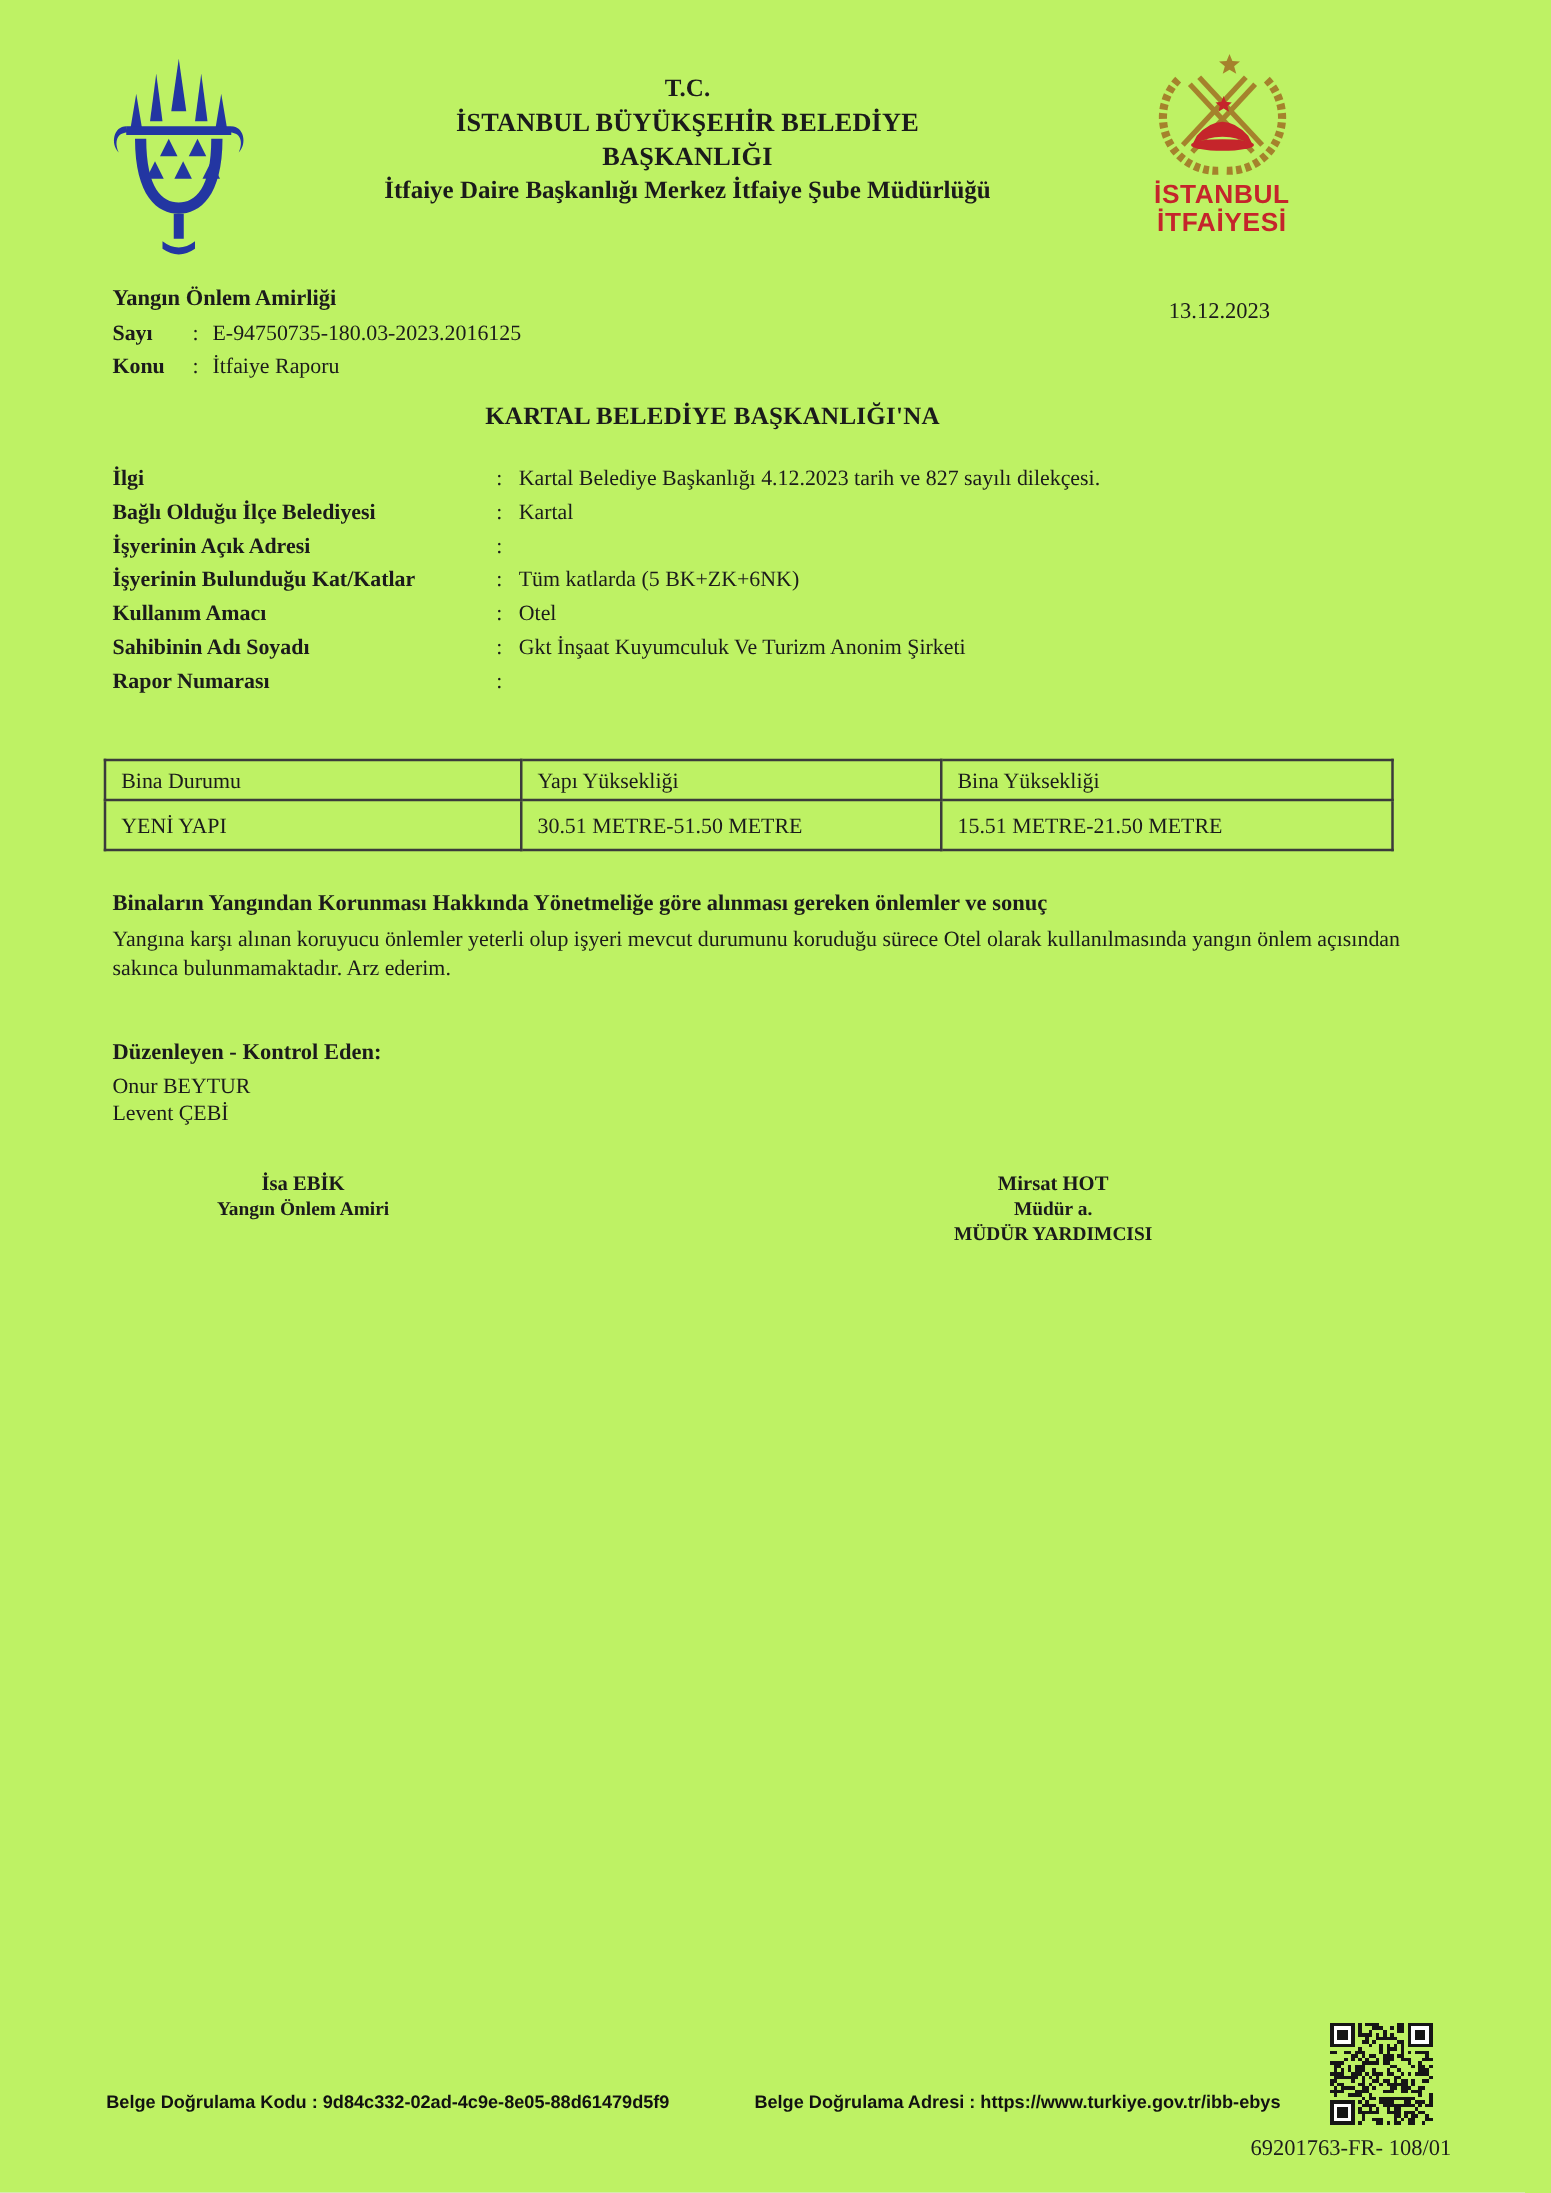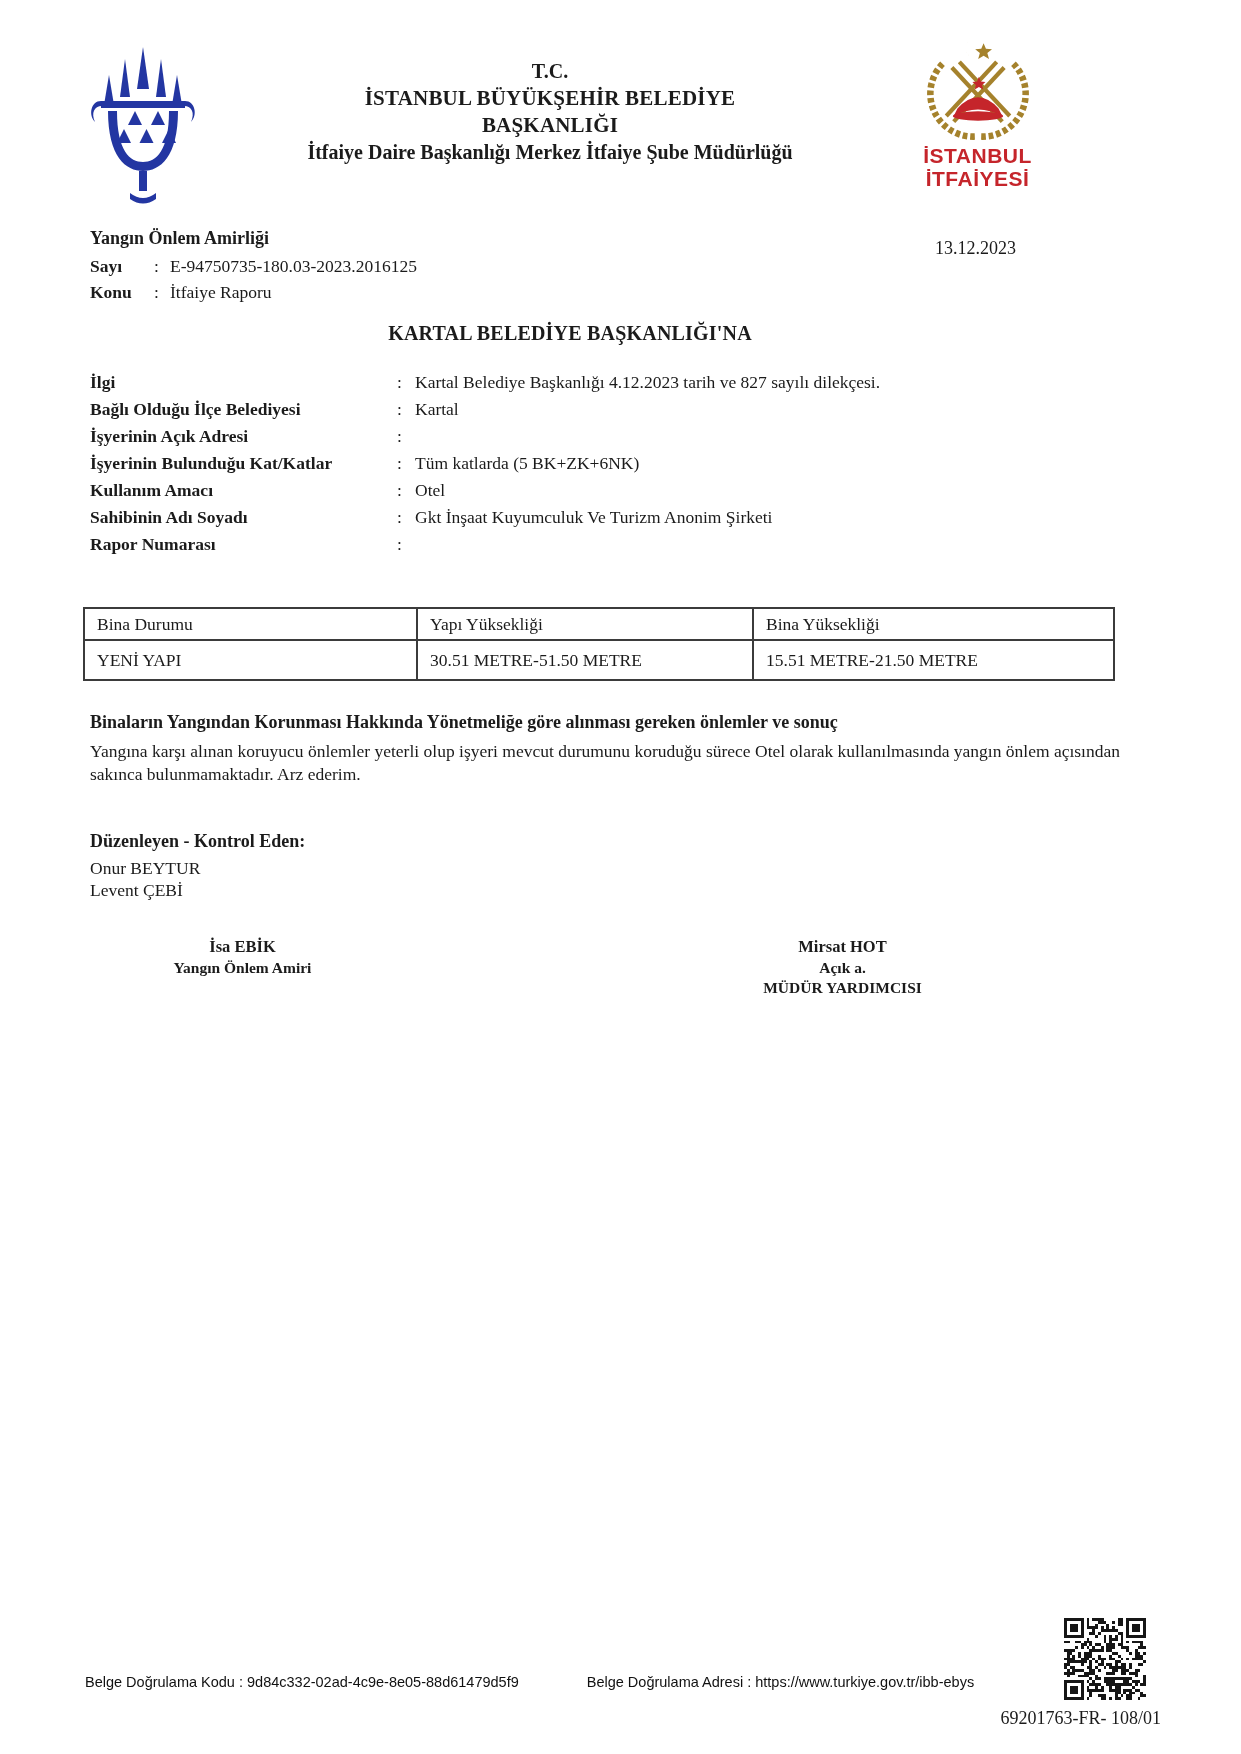"T.C." .page { background: #ffffff -> #bef264 }
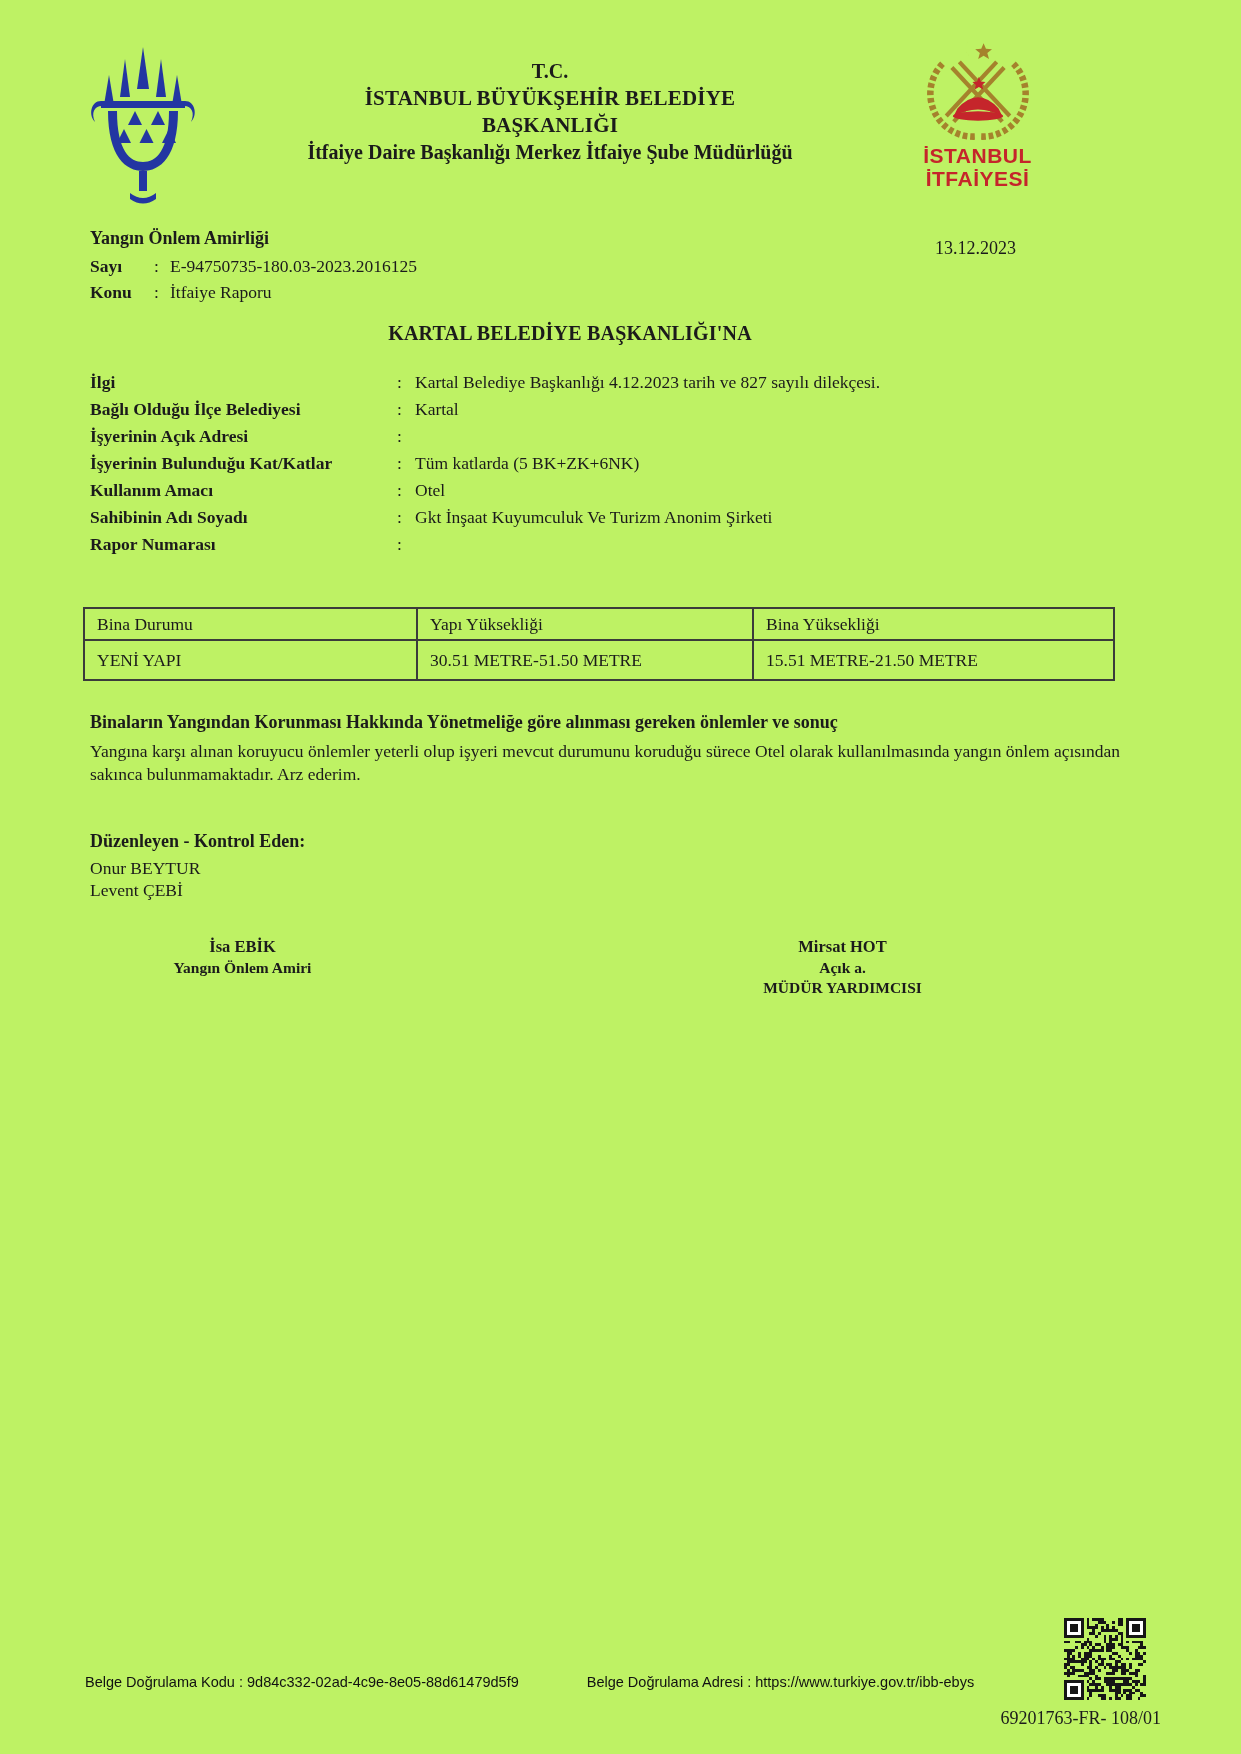"Açık a." div.tt { text: Açık -> Müdür }
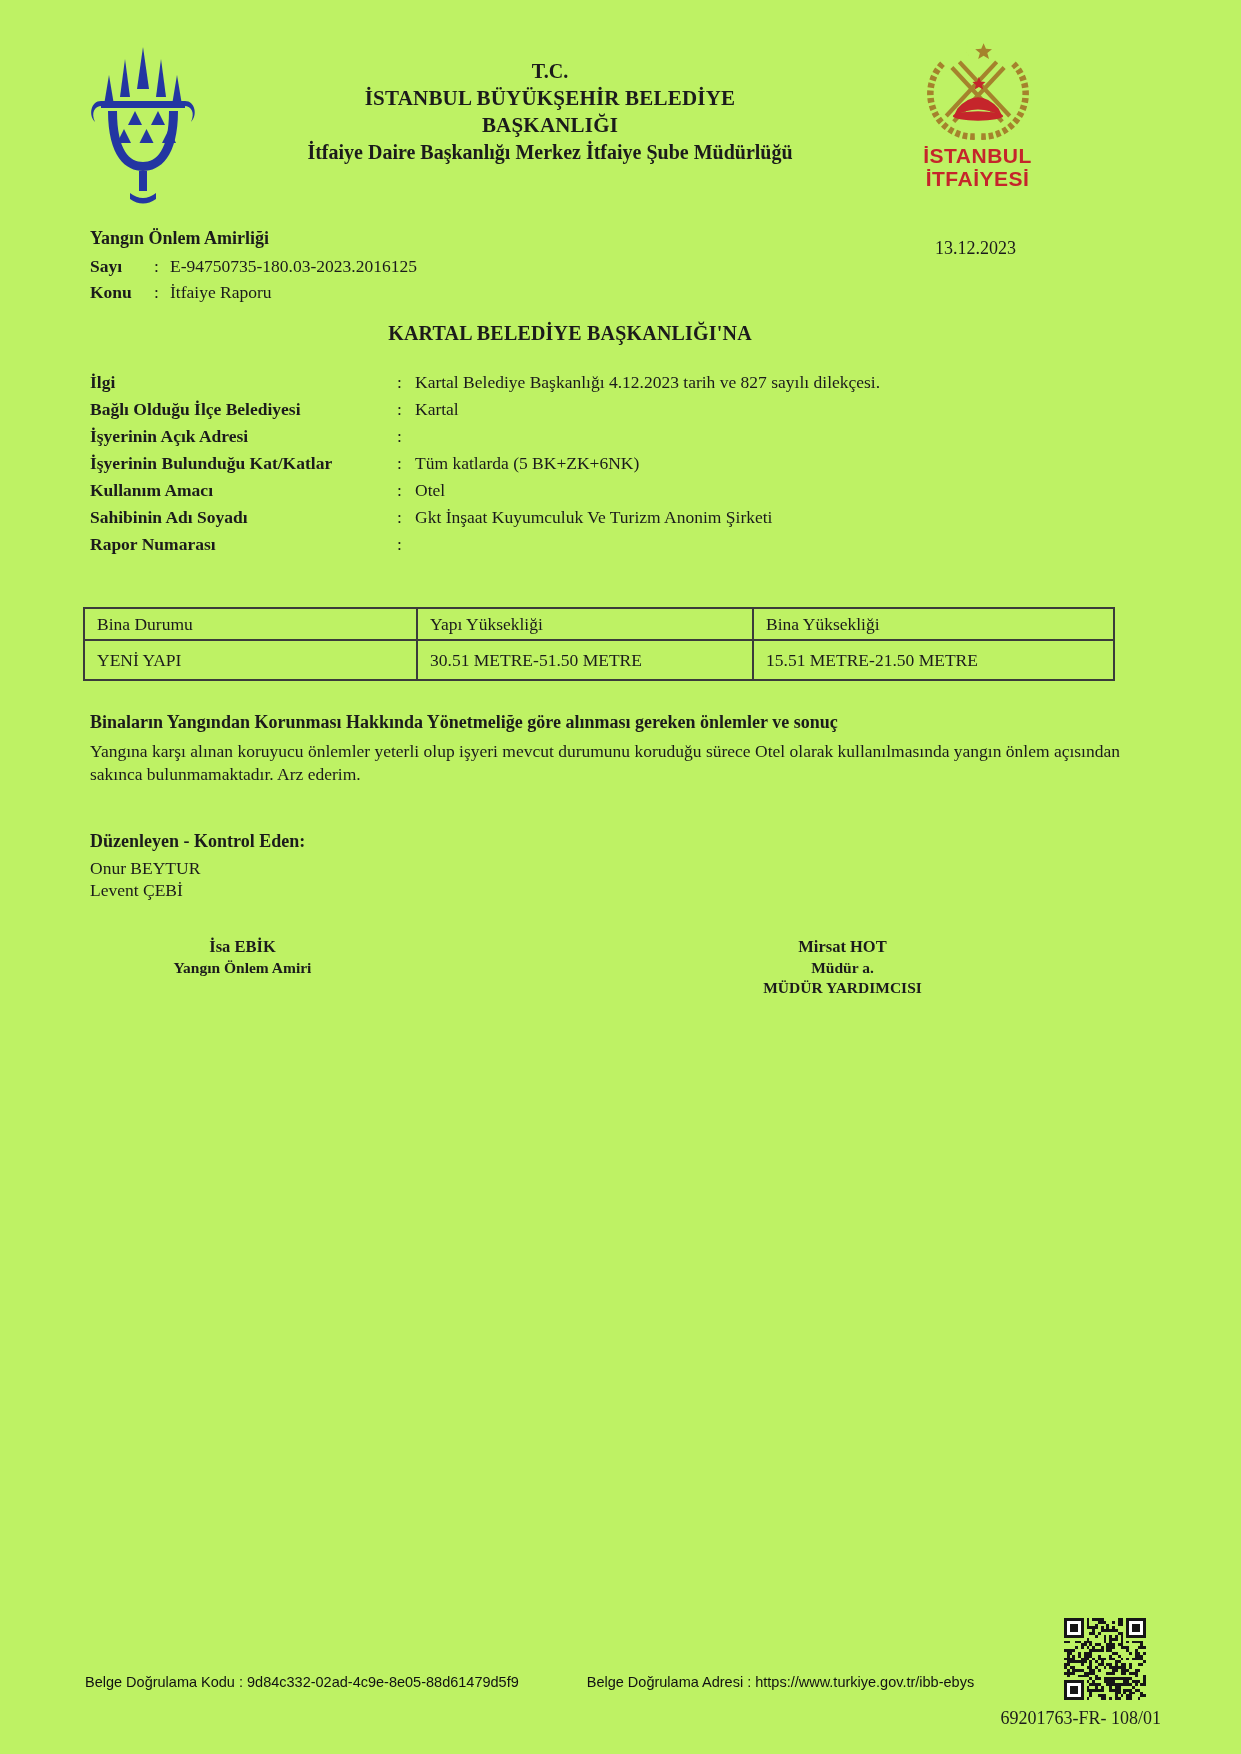"Belge Doğrulama Kodu :" .verify { font-weight: normal -> bold }
